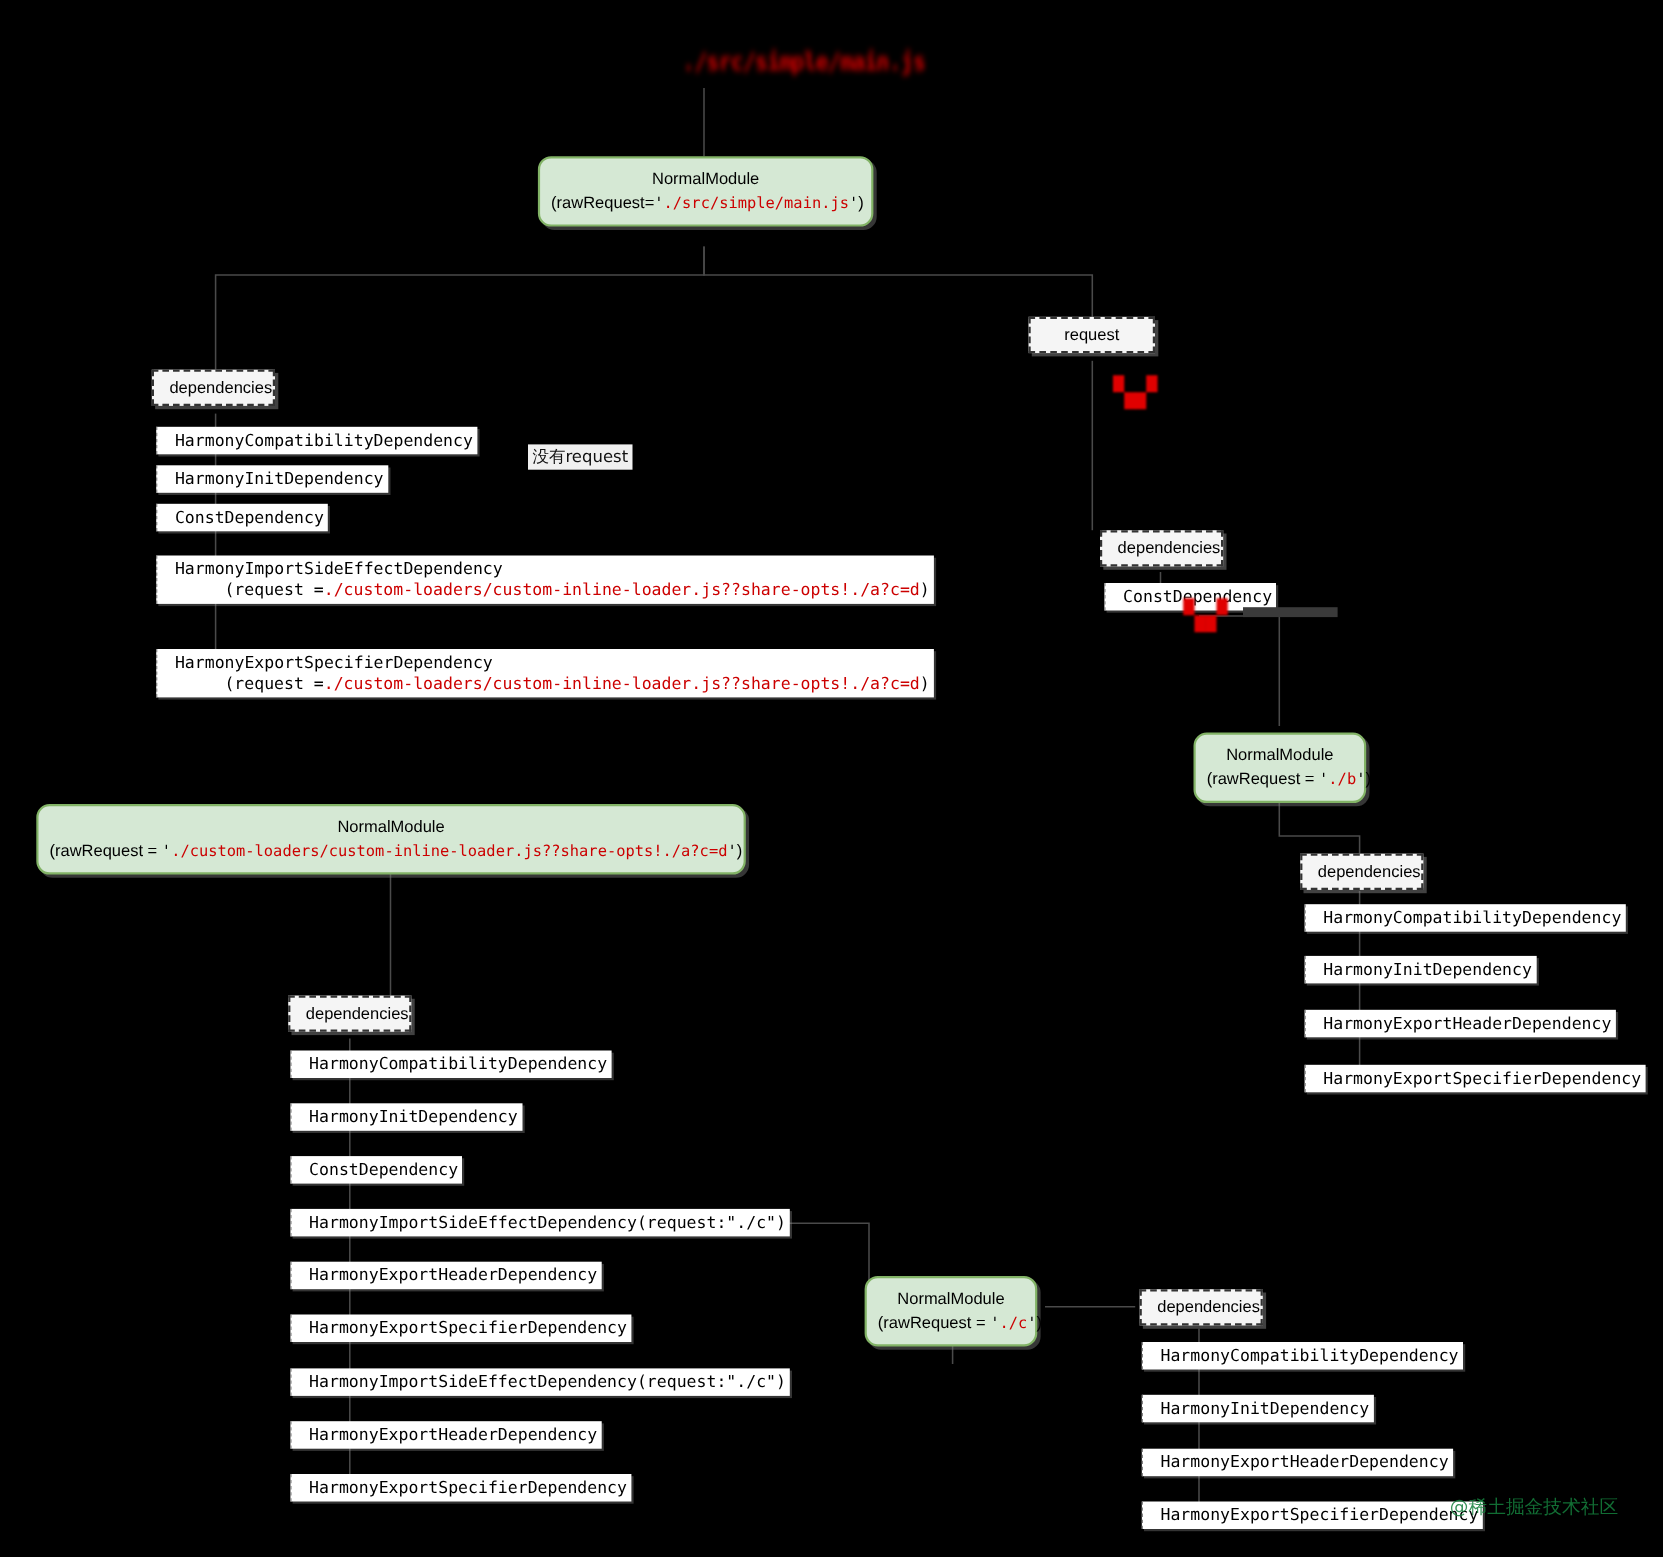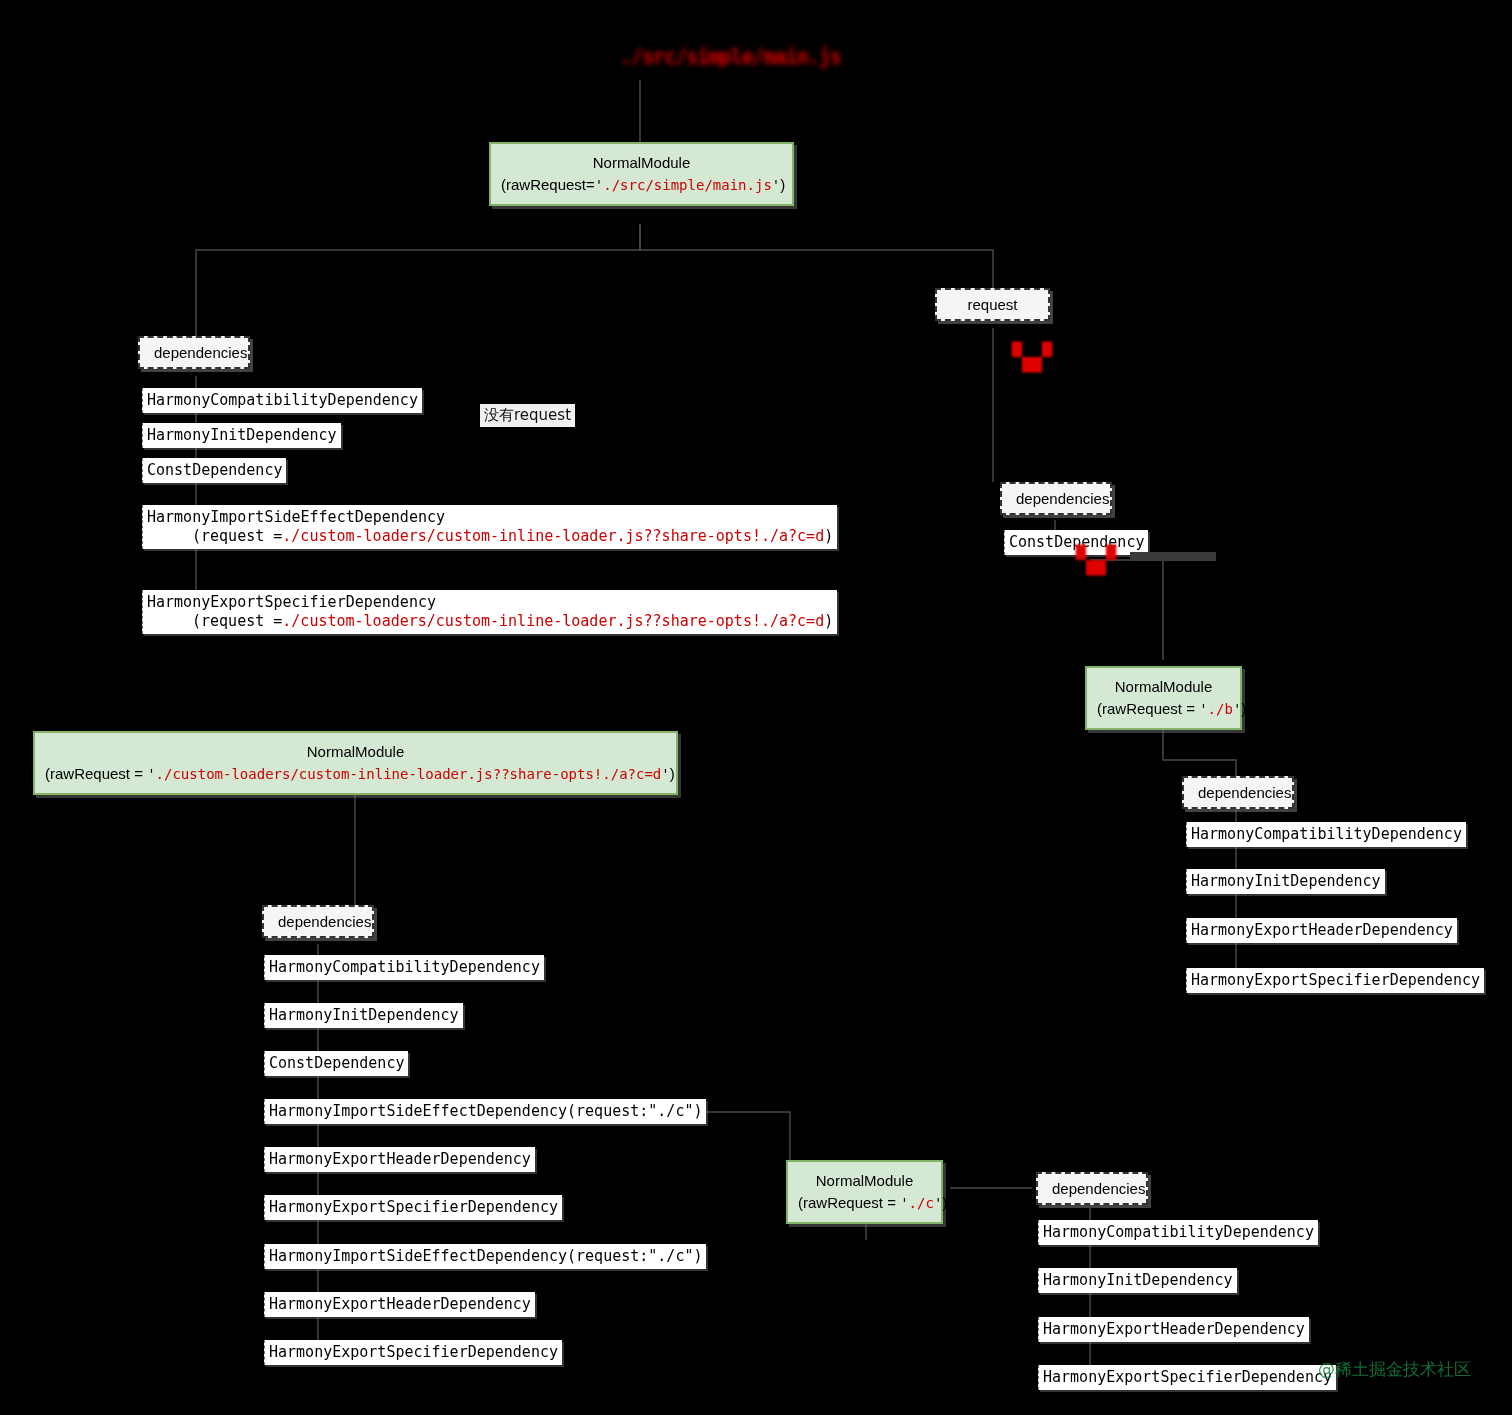"NormalModule" .module { border-radius: 0 -> 12px }
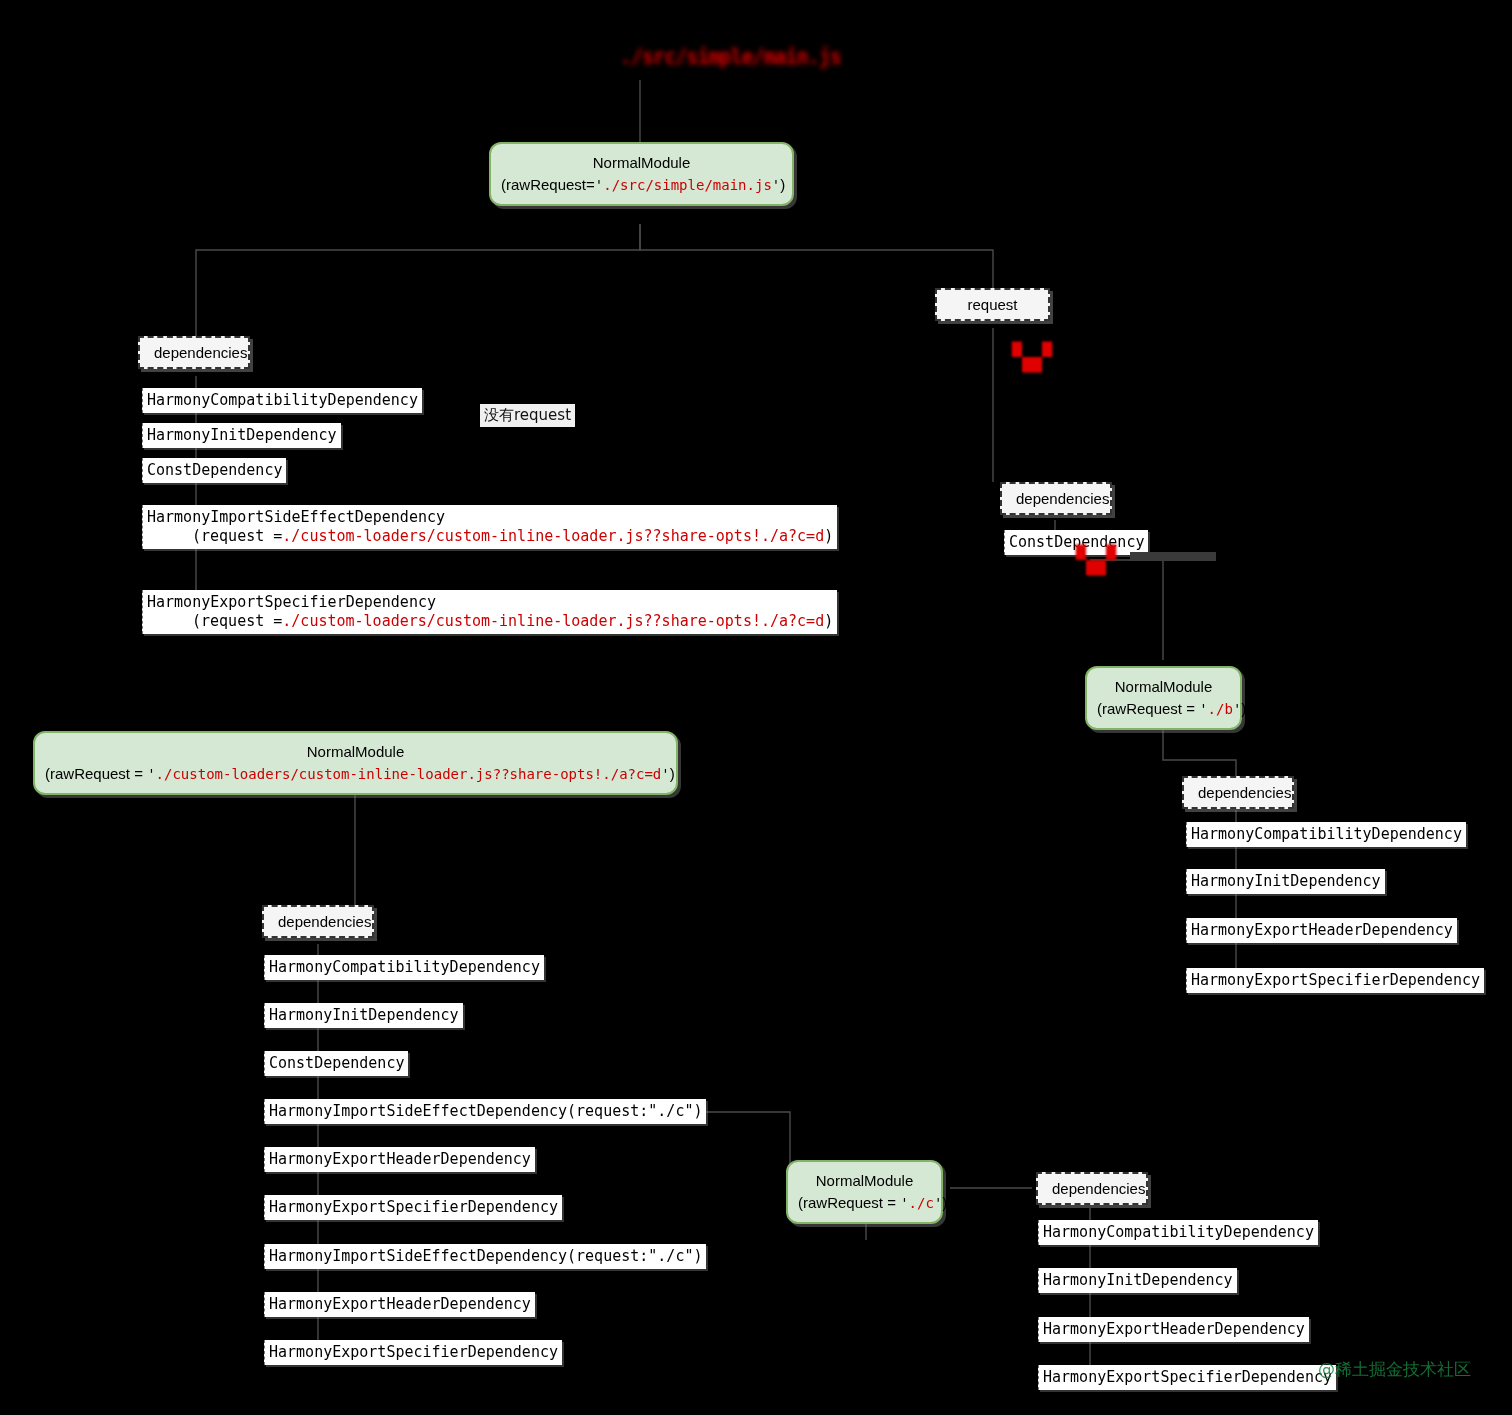"HarmonyCompatibilityDependency" .dep { padding: 3px 4px 3px 4px -> 3px 4px 3px 16px }
